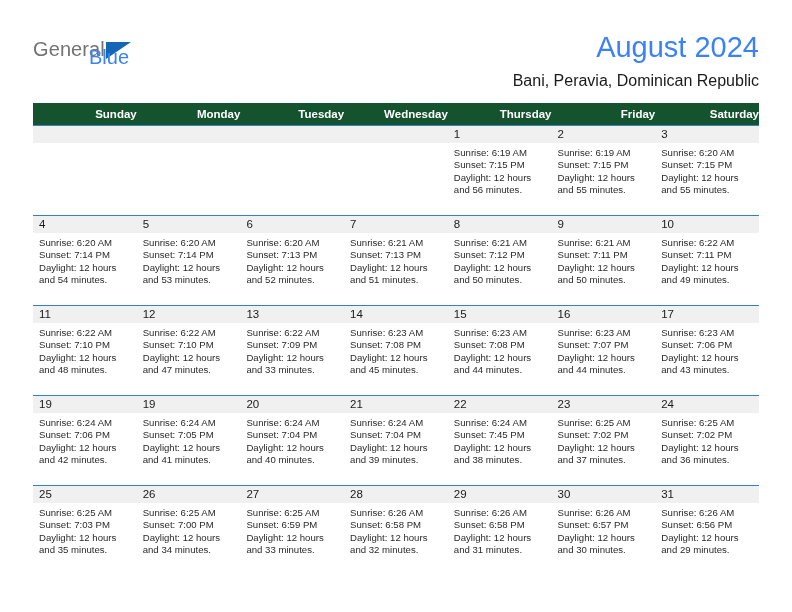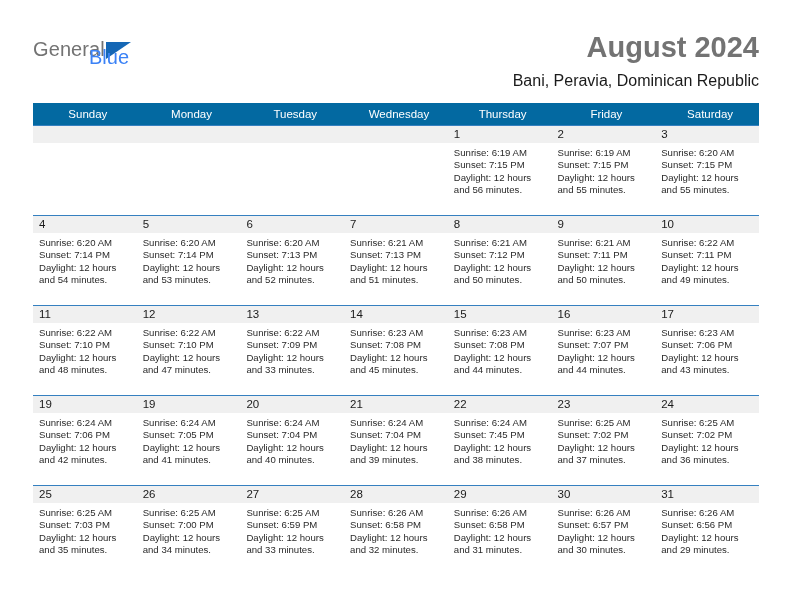"August 2024" .month-title { color: #737373 -> #3b82f6; font-weight: bold -> normal }
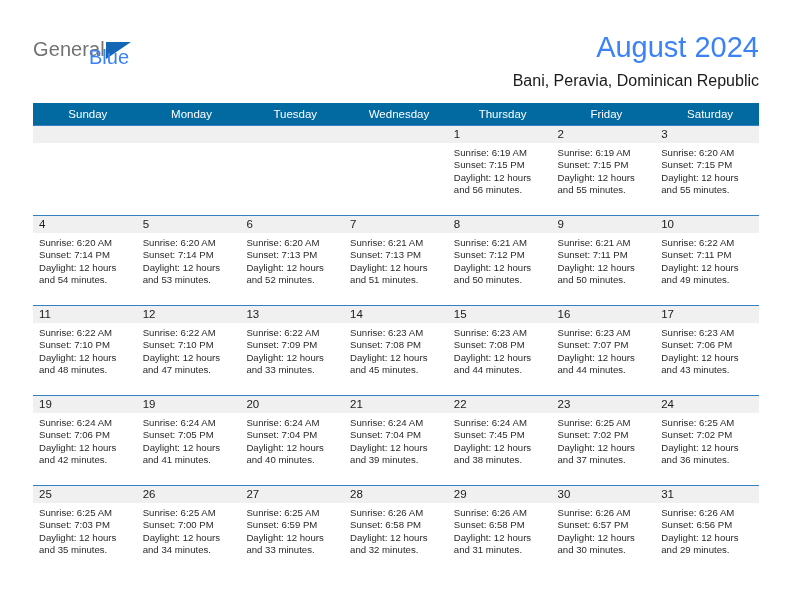"Sunday" .calendar th { background: #0369a1 -> #14532d; font-weight: normal -> bold; text-align: center -> right }
